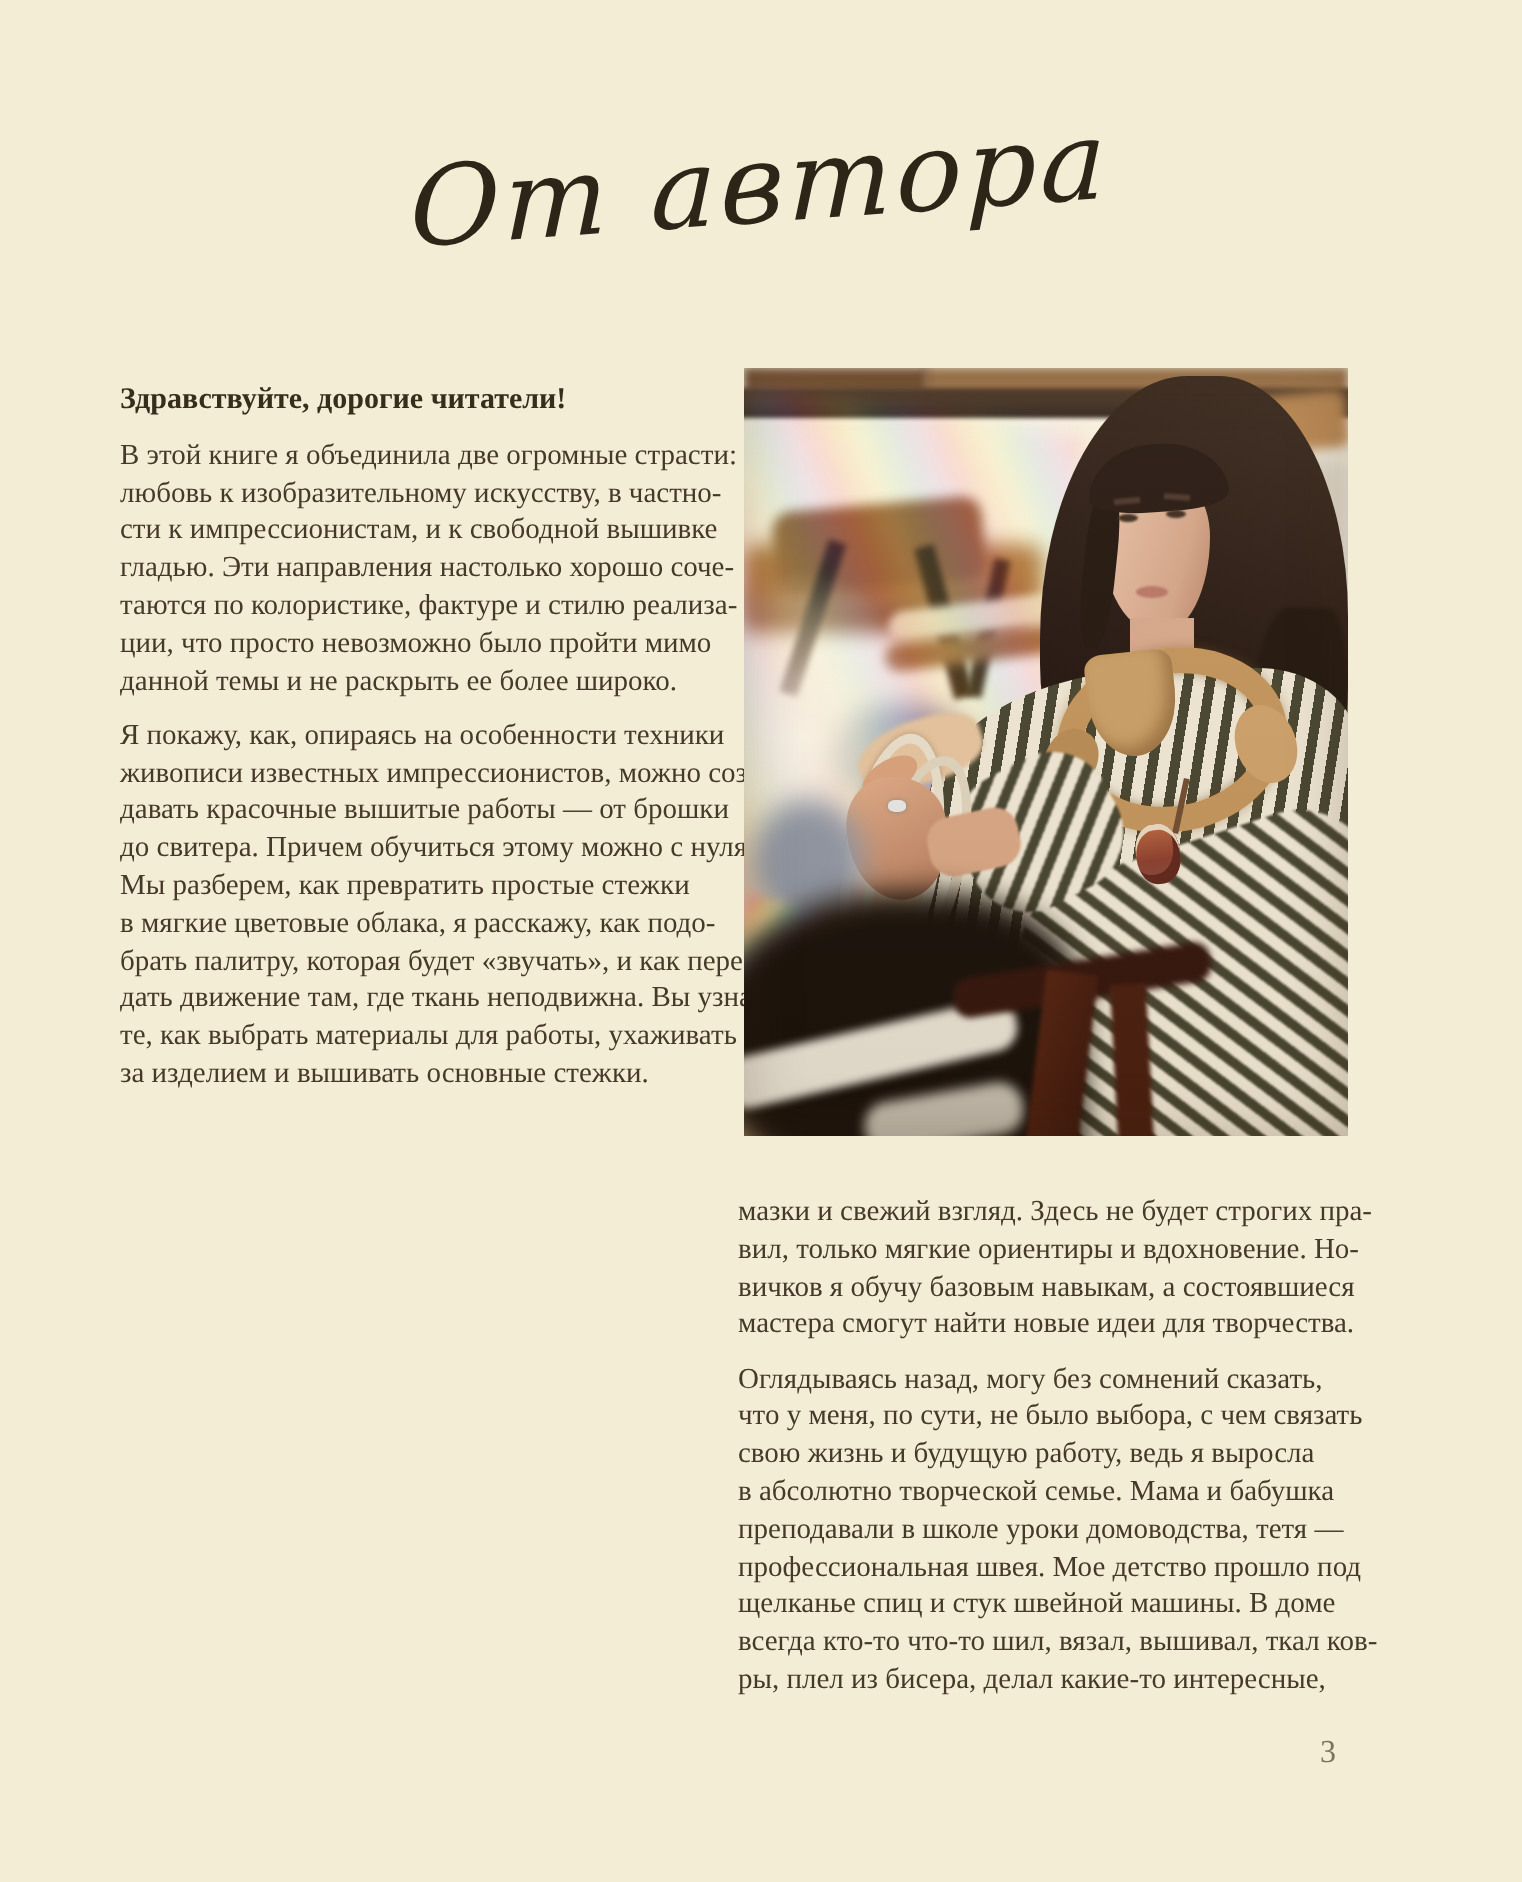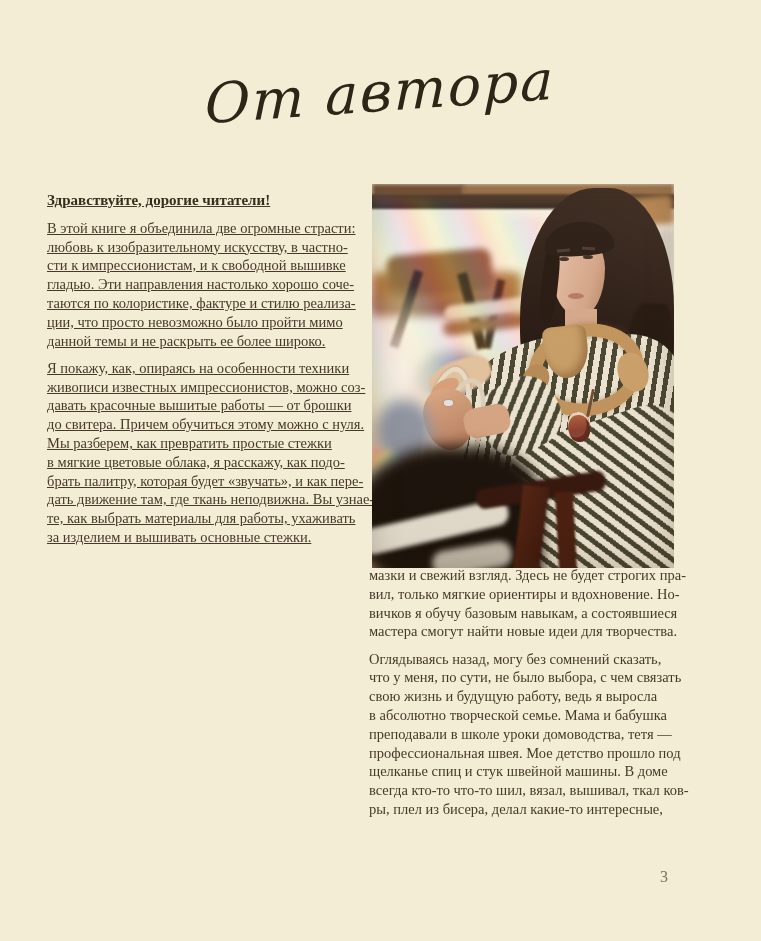"Здравствуйте, дорогие читатели!" .col-left { left: 47px -> 60px; text-decoration: underline -> none }
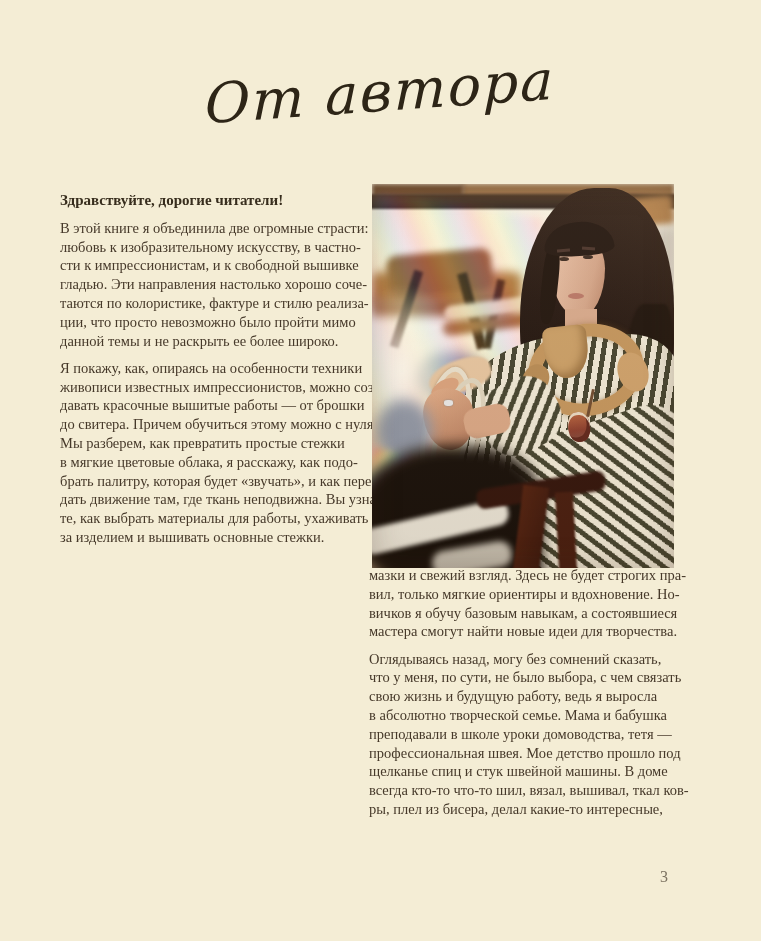"мазки и свежий взгляд. Здесь" .col-right { top: 566px -> 597px }
